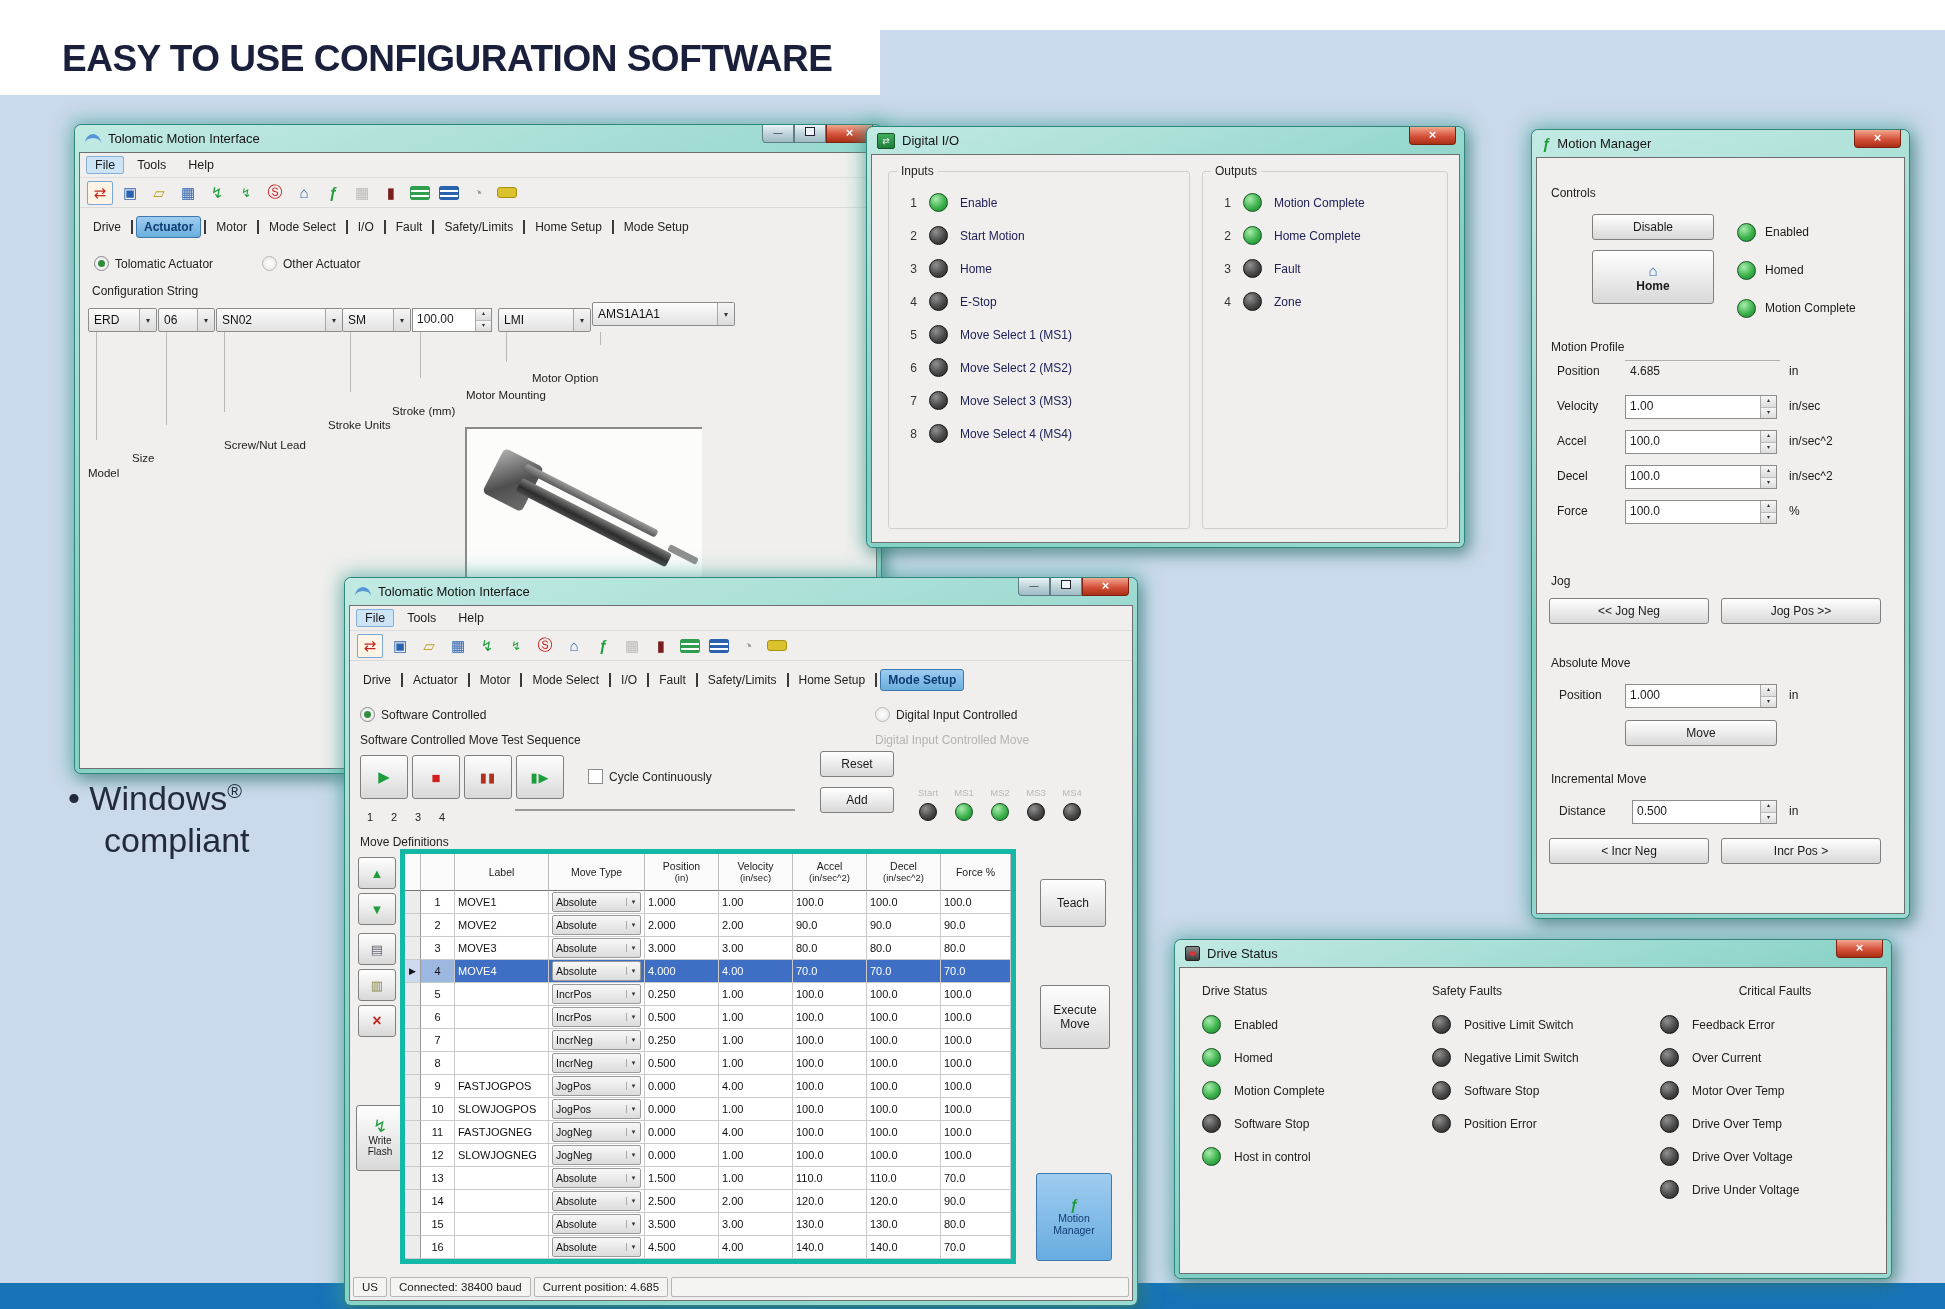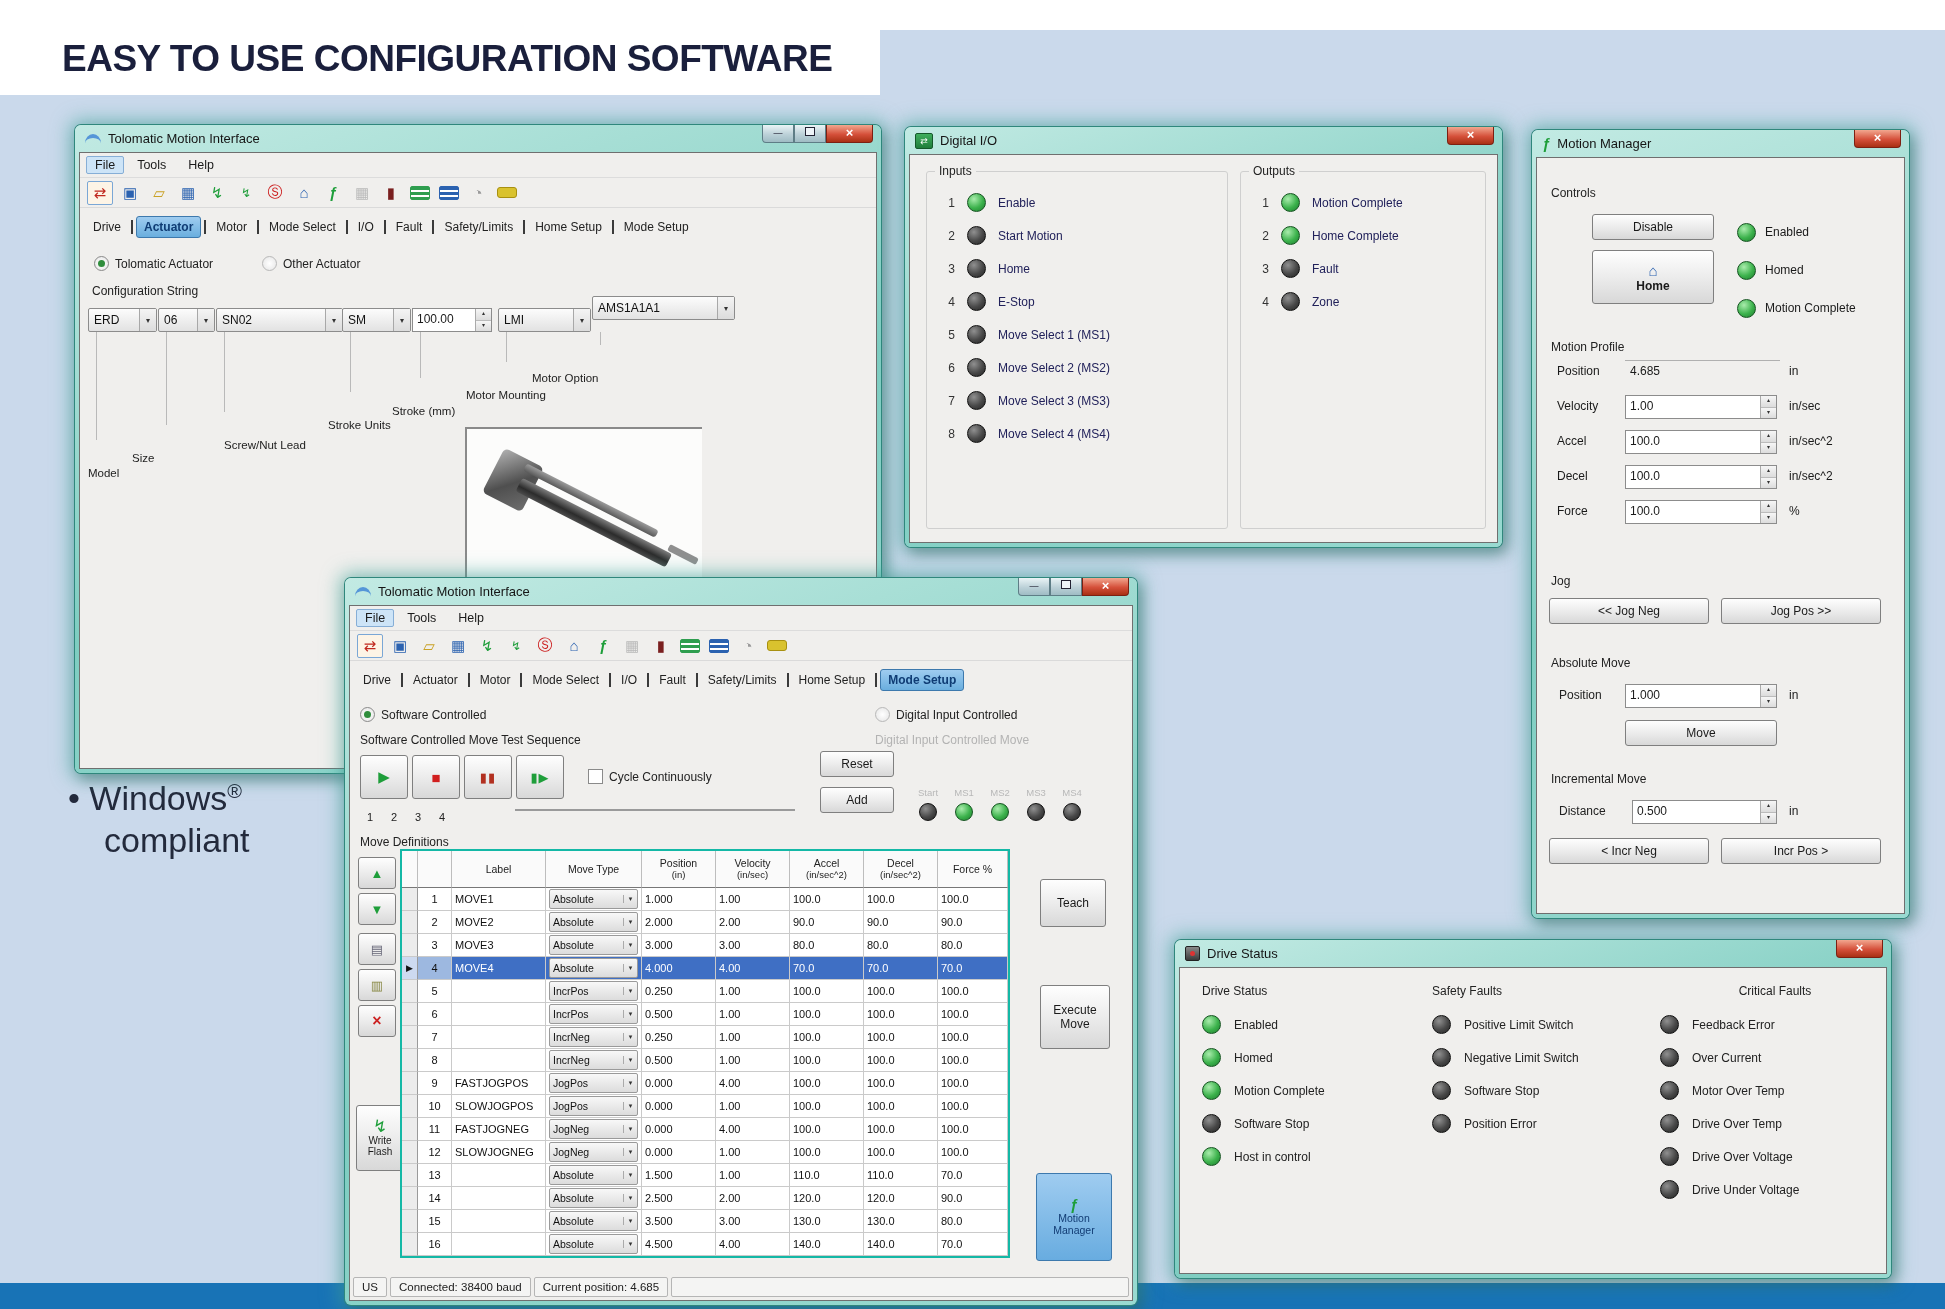"Digital I/O" div.win { left: 905px -> 867px }
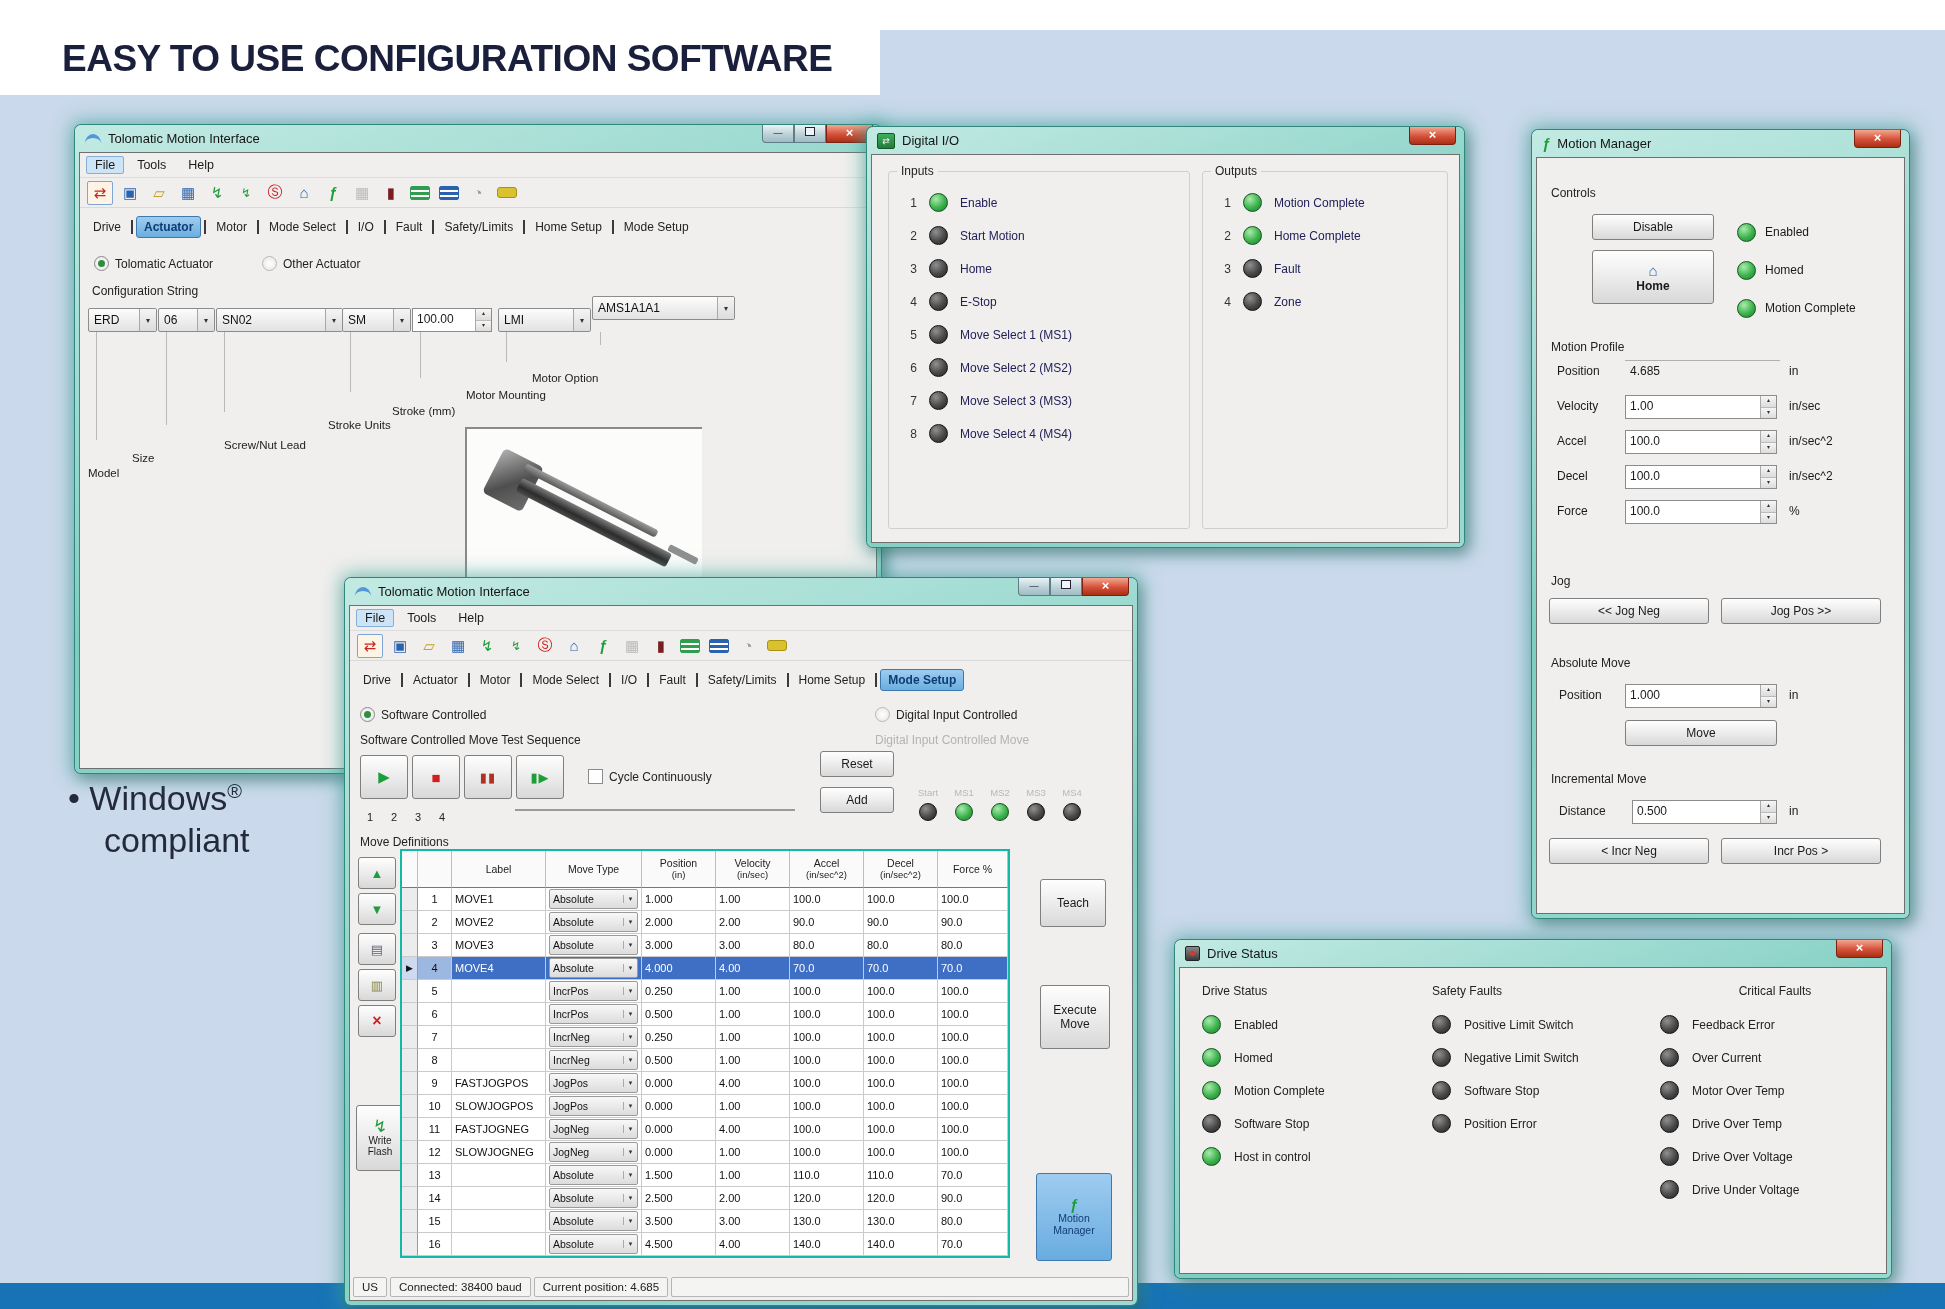"AMS1A1A1" div.dd { top: 54px -> 60px }
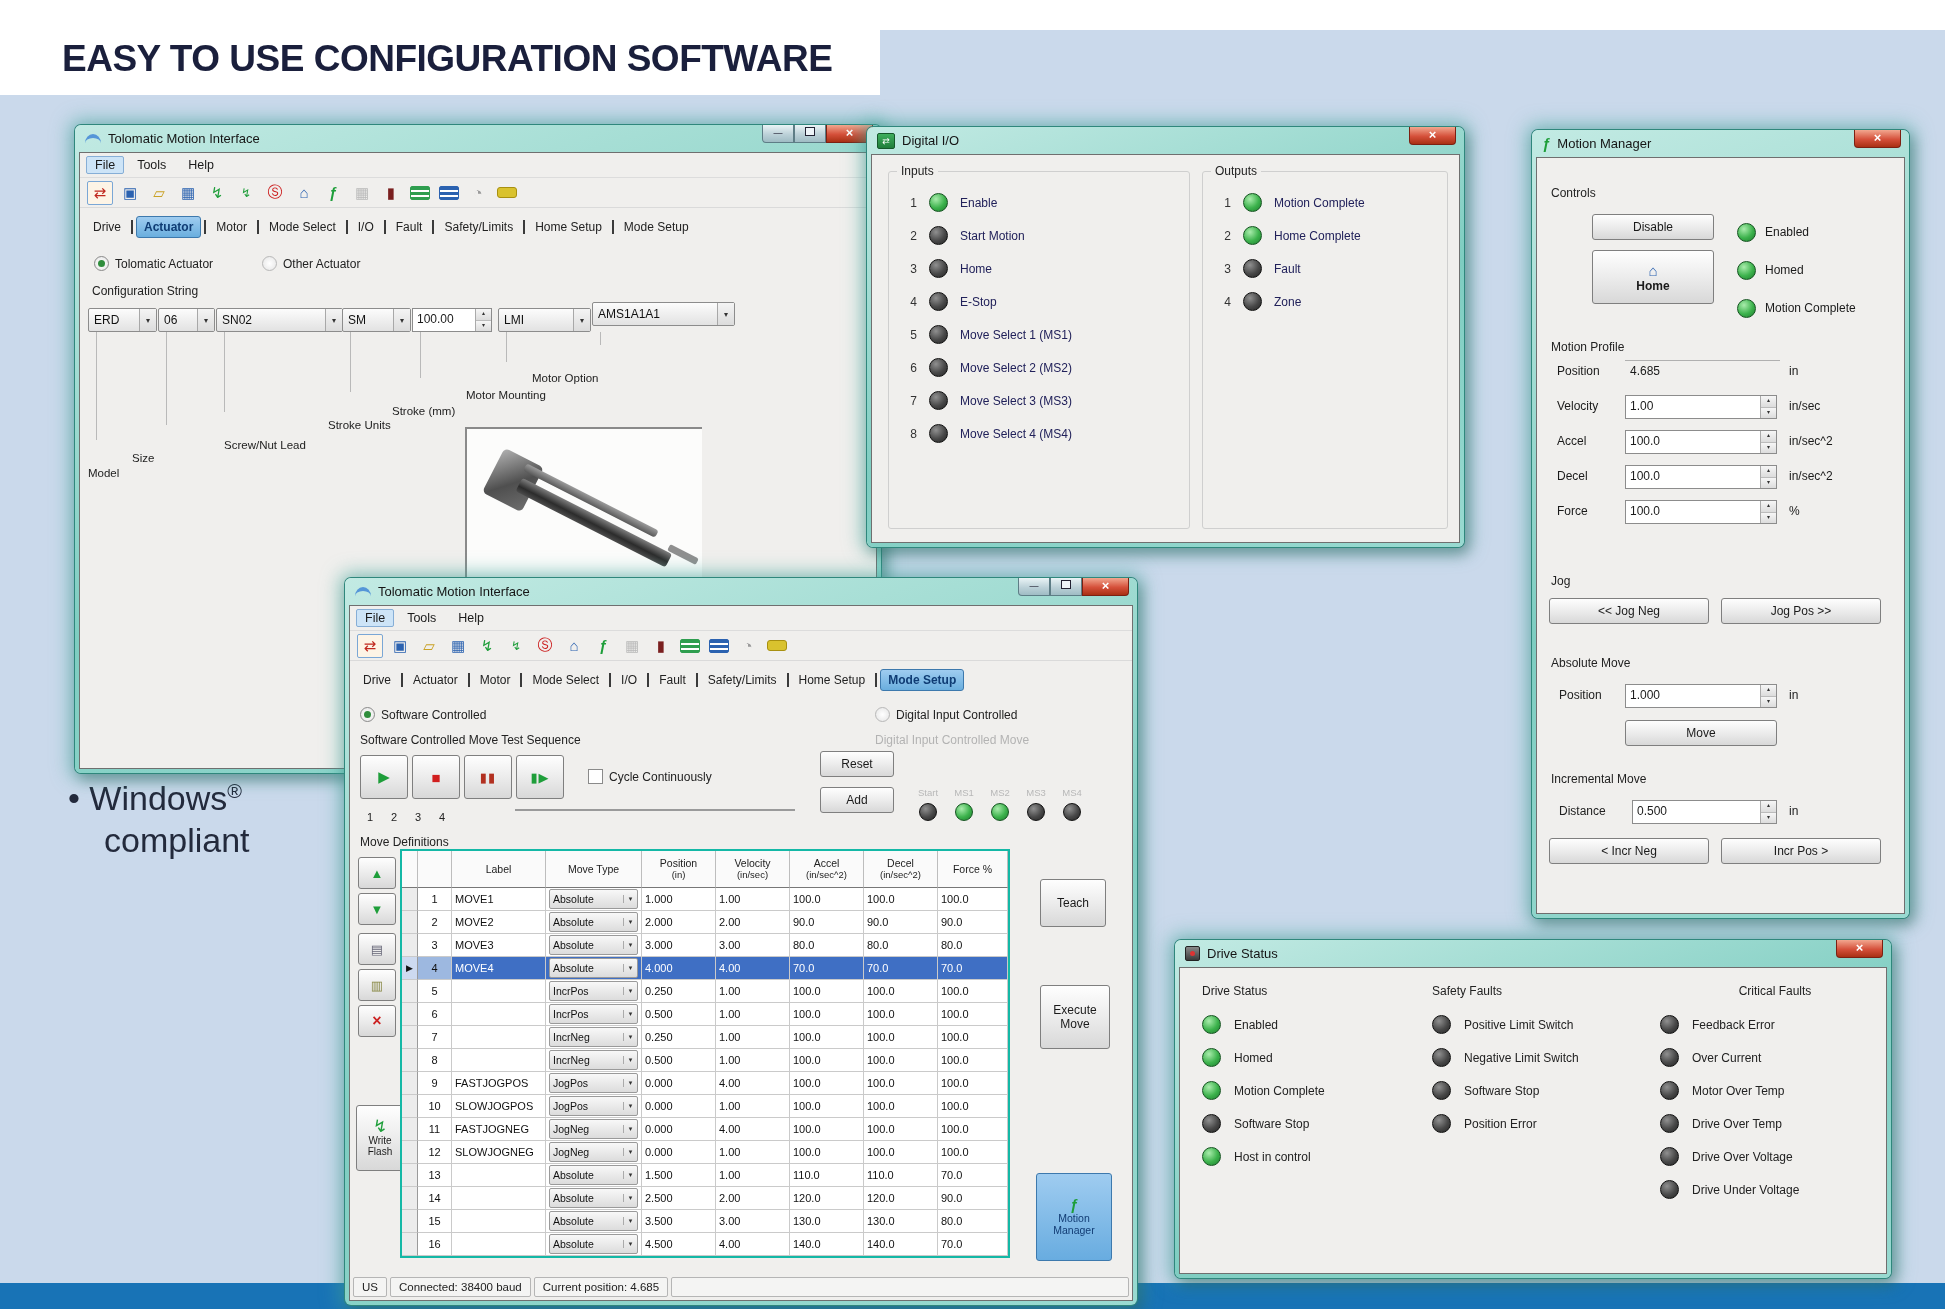"Label" .mtable { border: 2px solid #14b8a6 -> 5px solid #14b8a6 }
